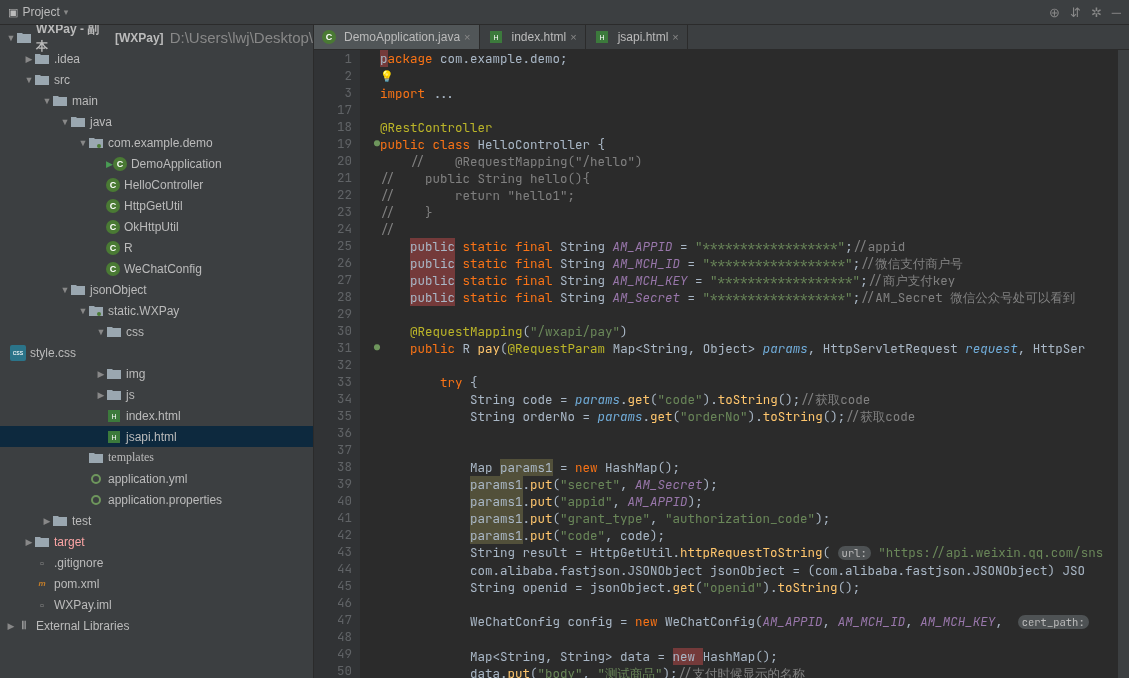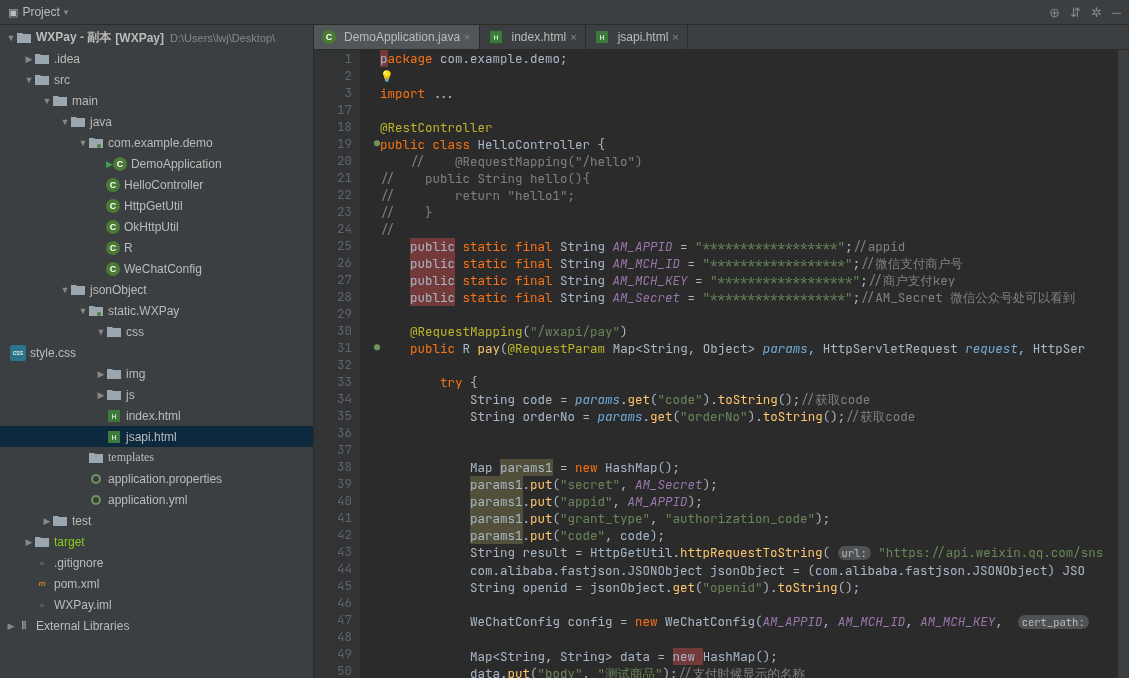"D:\Users\lwj\Desktop\" .crumb-path { font-size: 11px -> 15px }
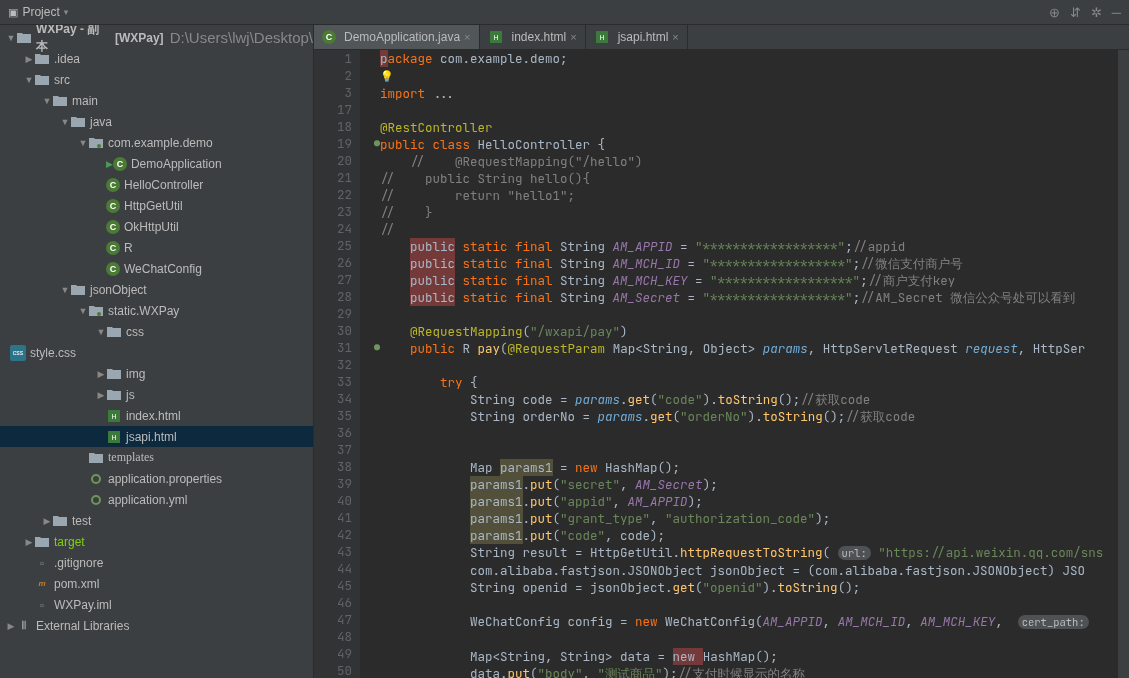"application.properties" div.node { order: before "application.yml" -> after "application.yml" }
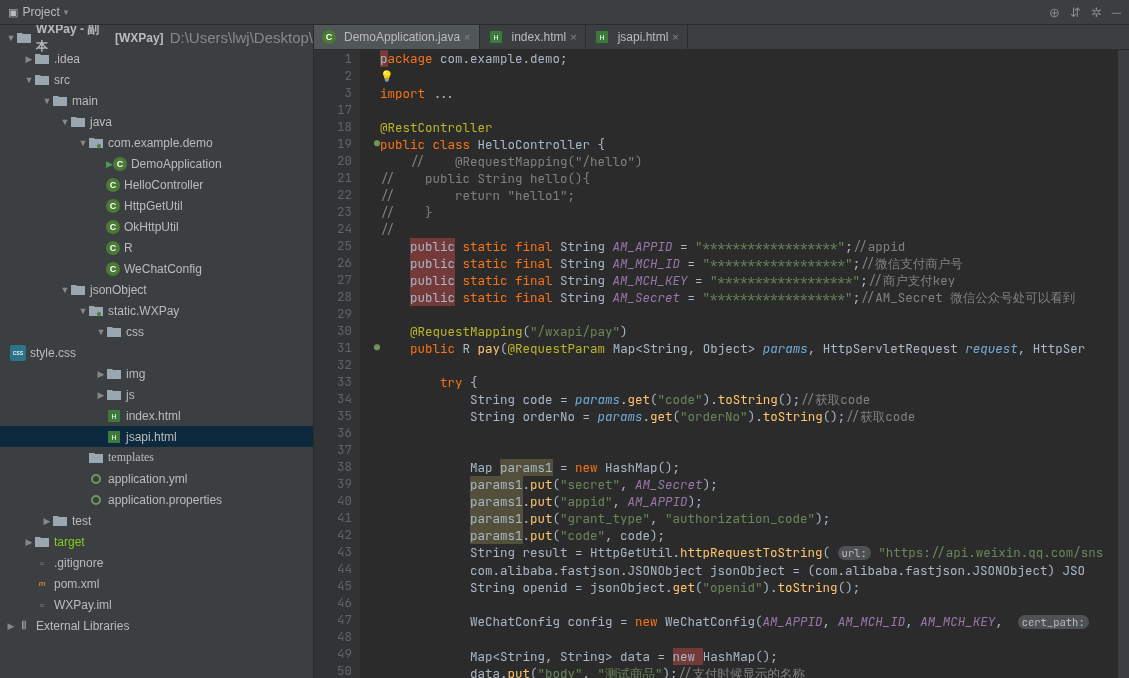"target" .label.hl { color: #84cc16 -> #fca5a5 }
